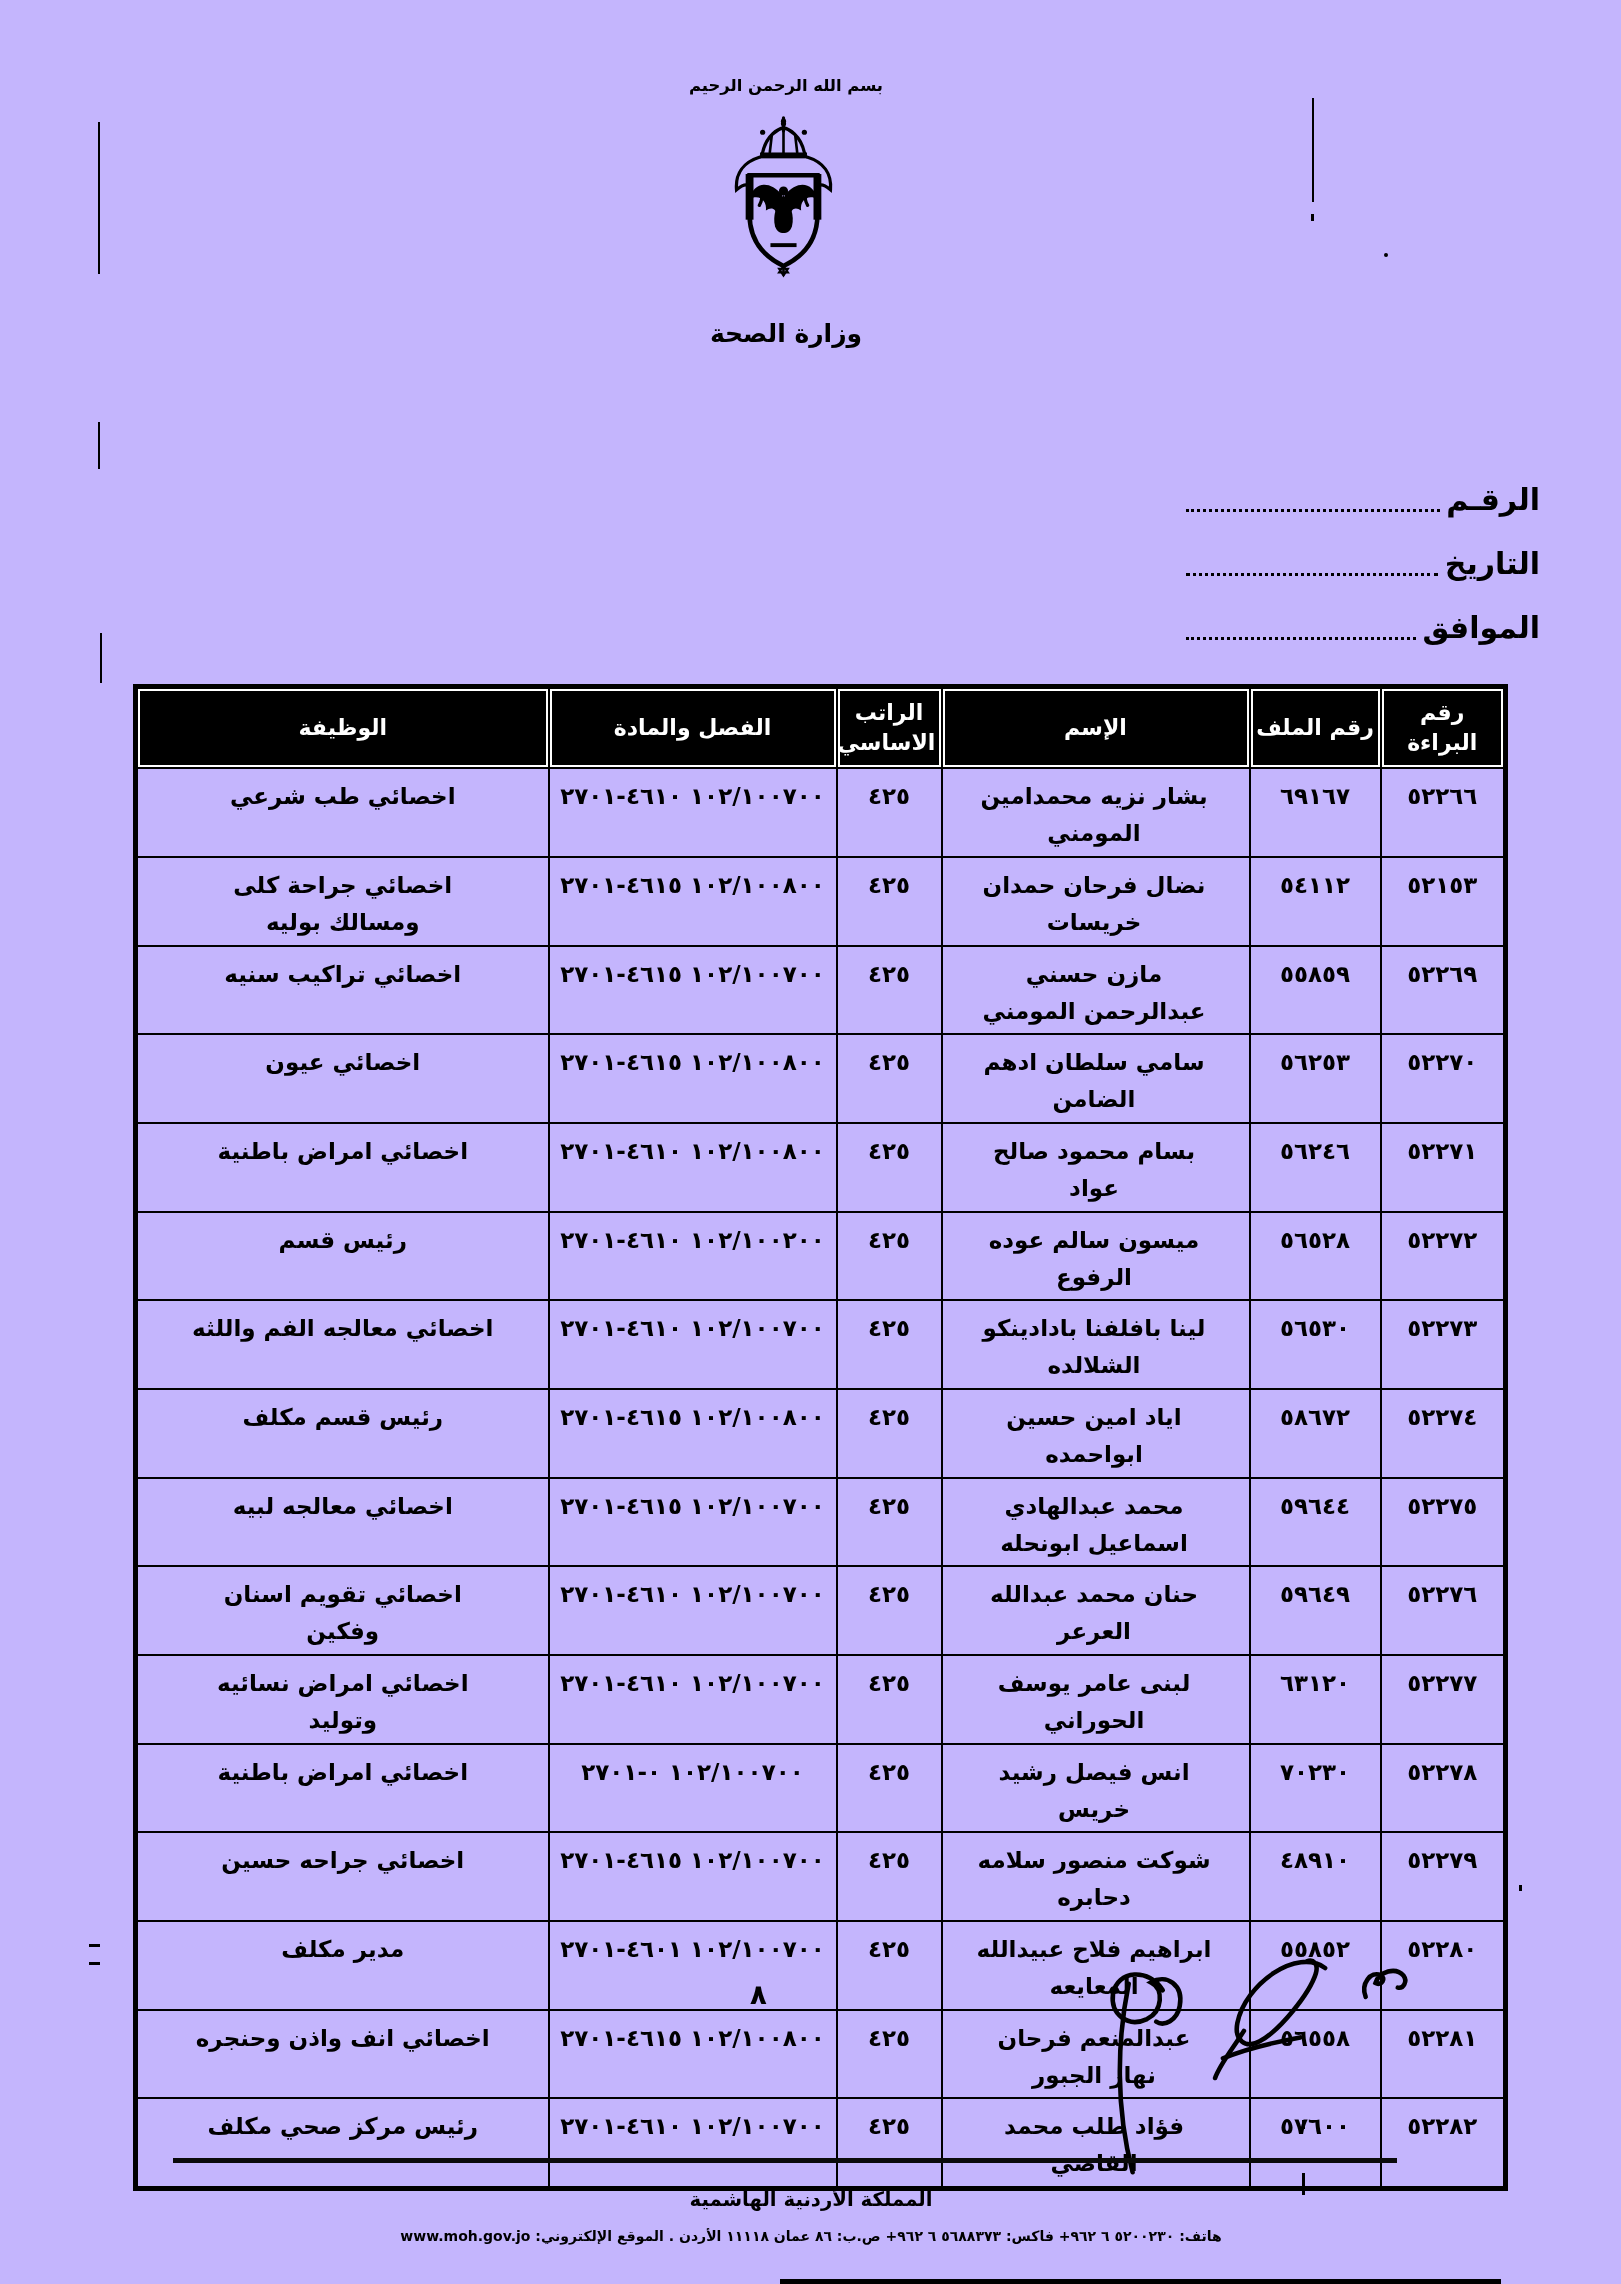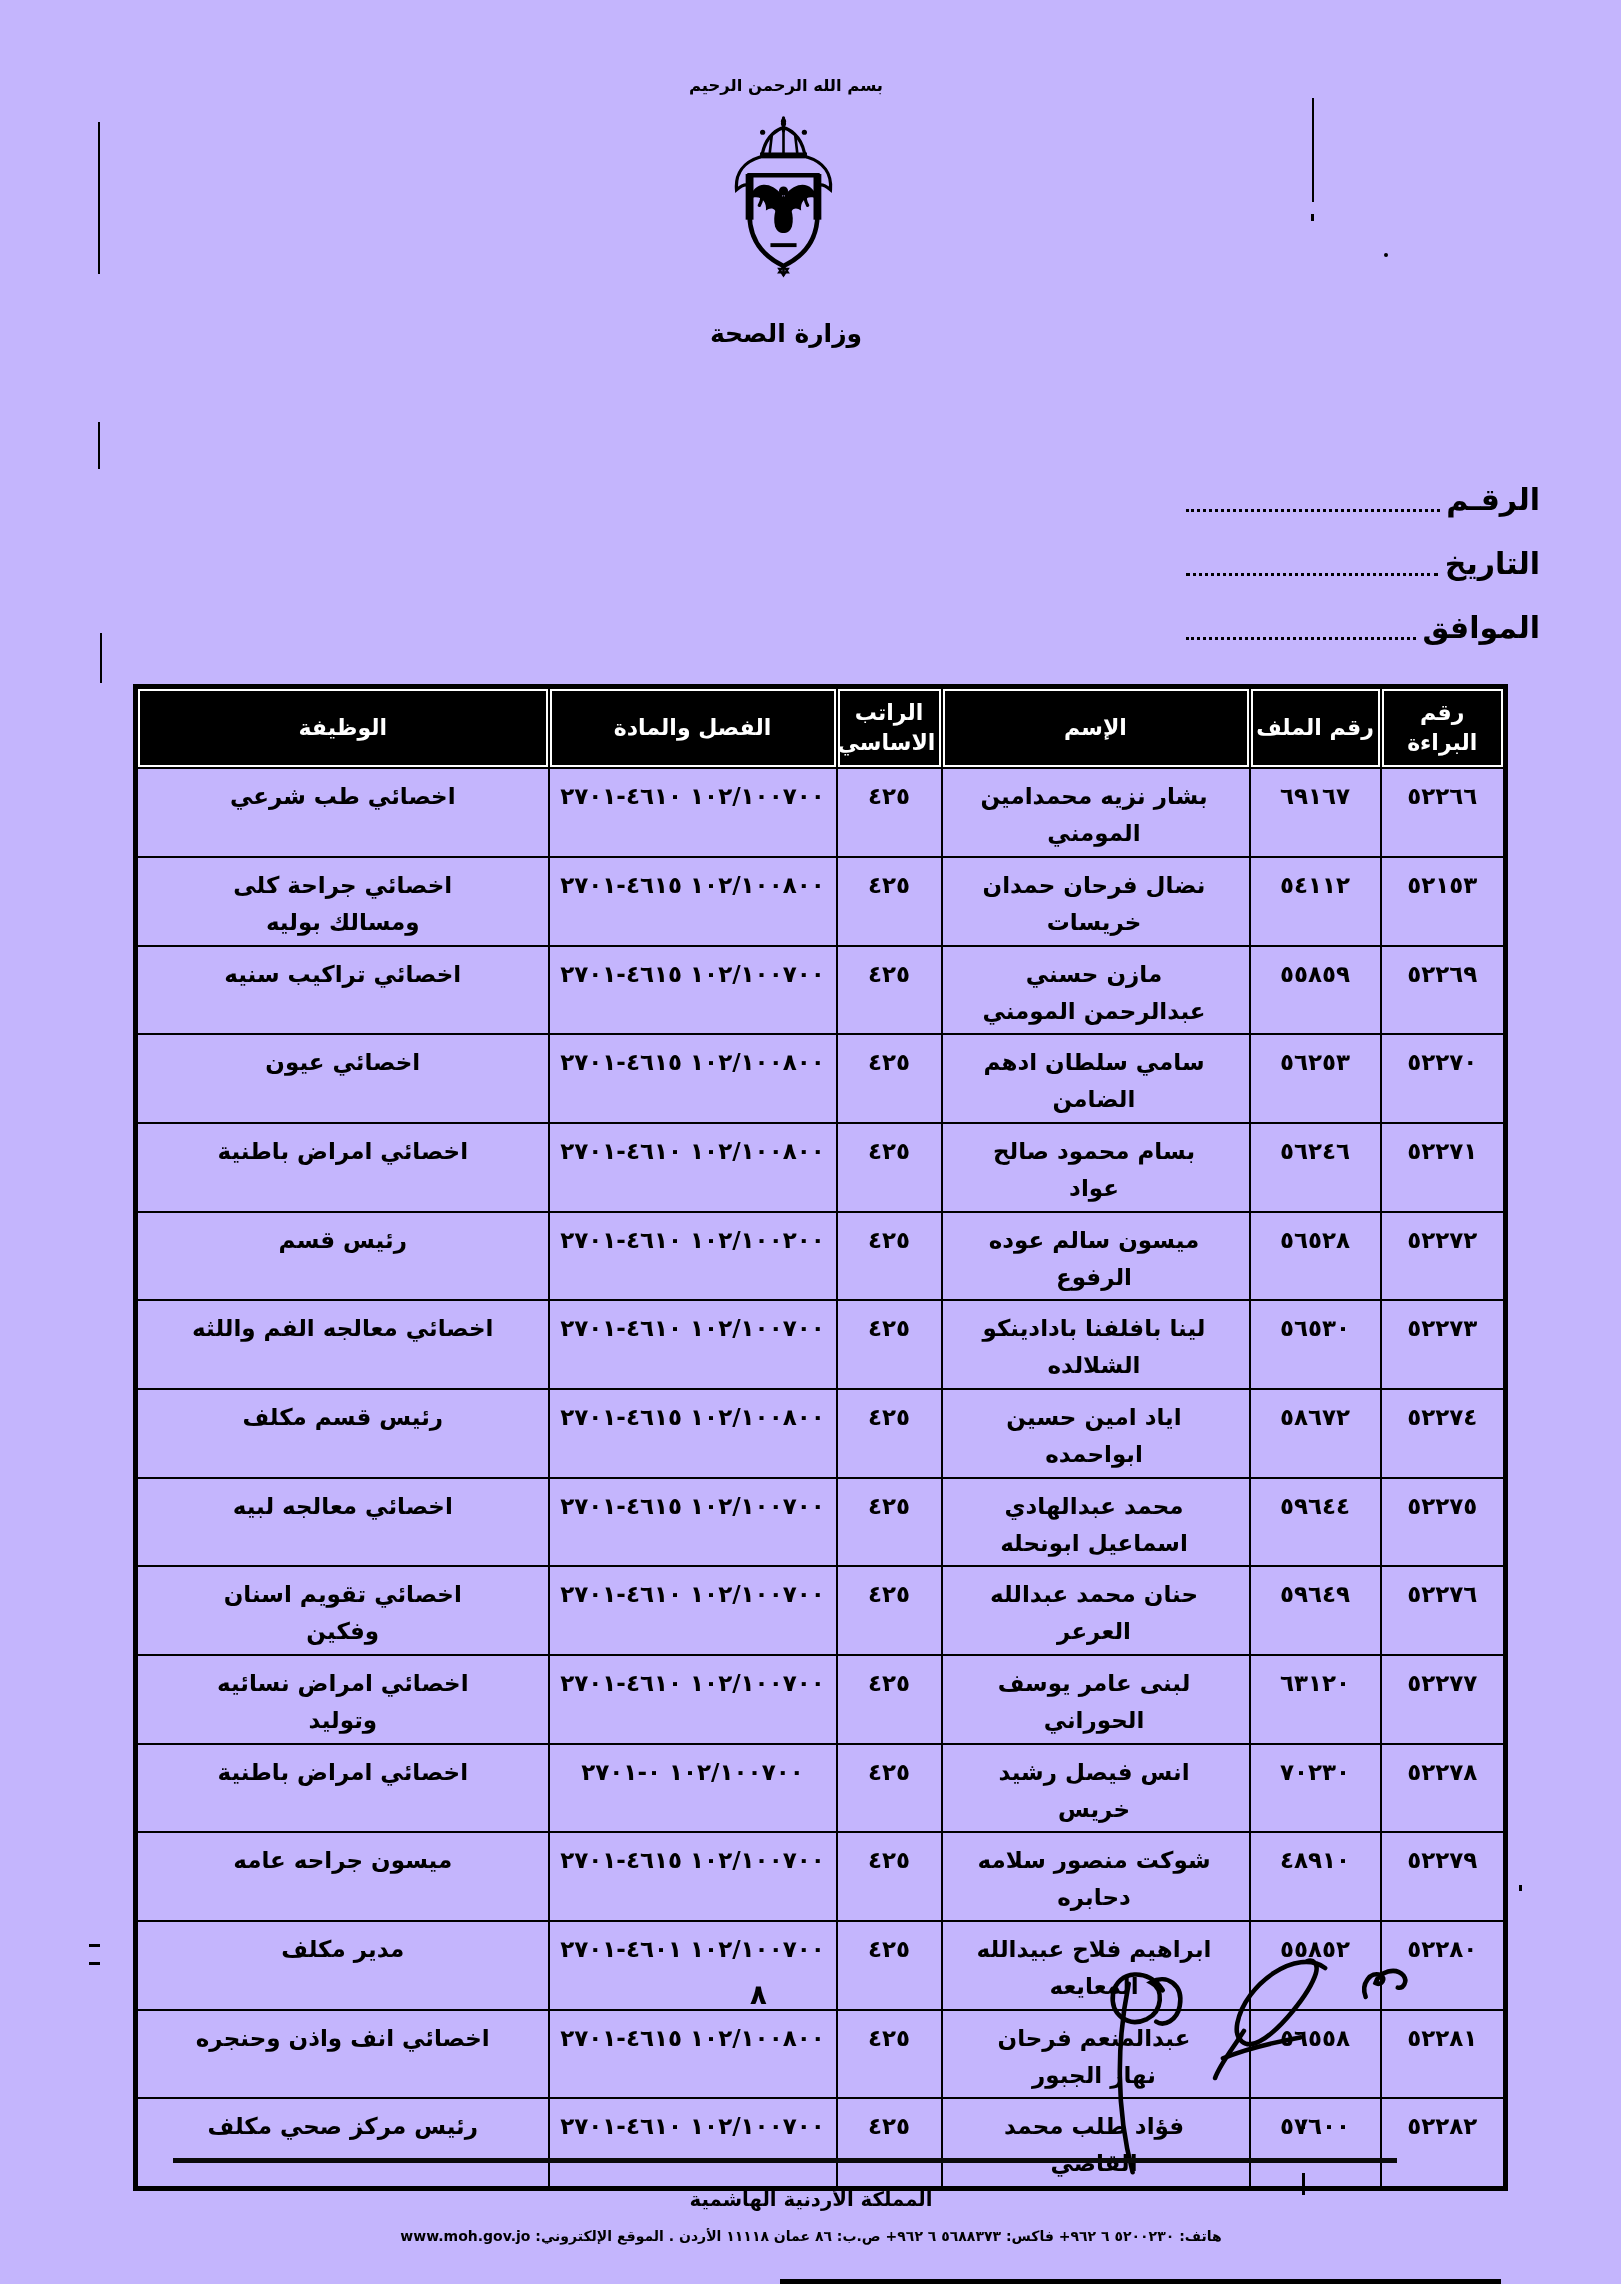"ميسون جراحه عامه" td.c-job { text: ميسون جراحه عامه -> اخصائي جراحه حسين }
